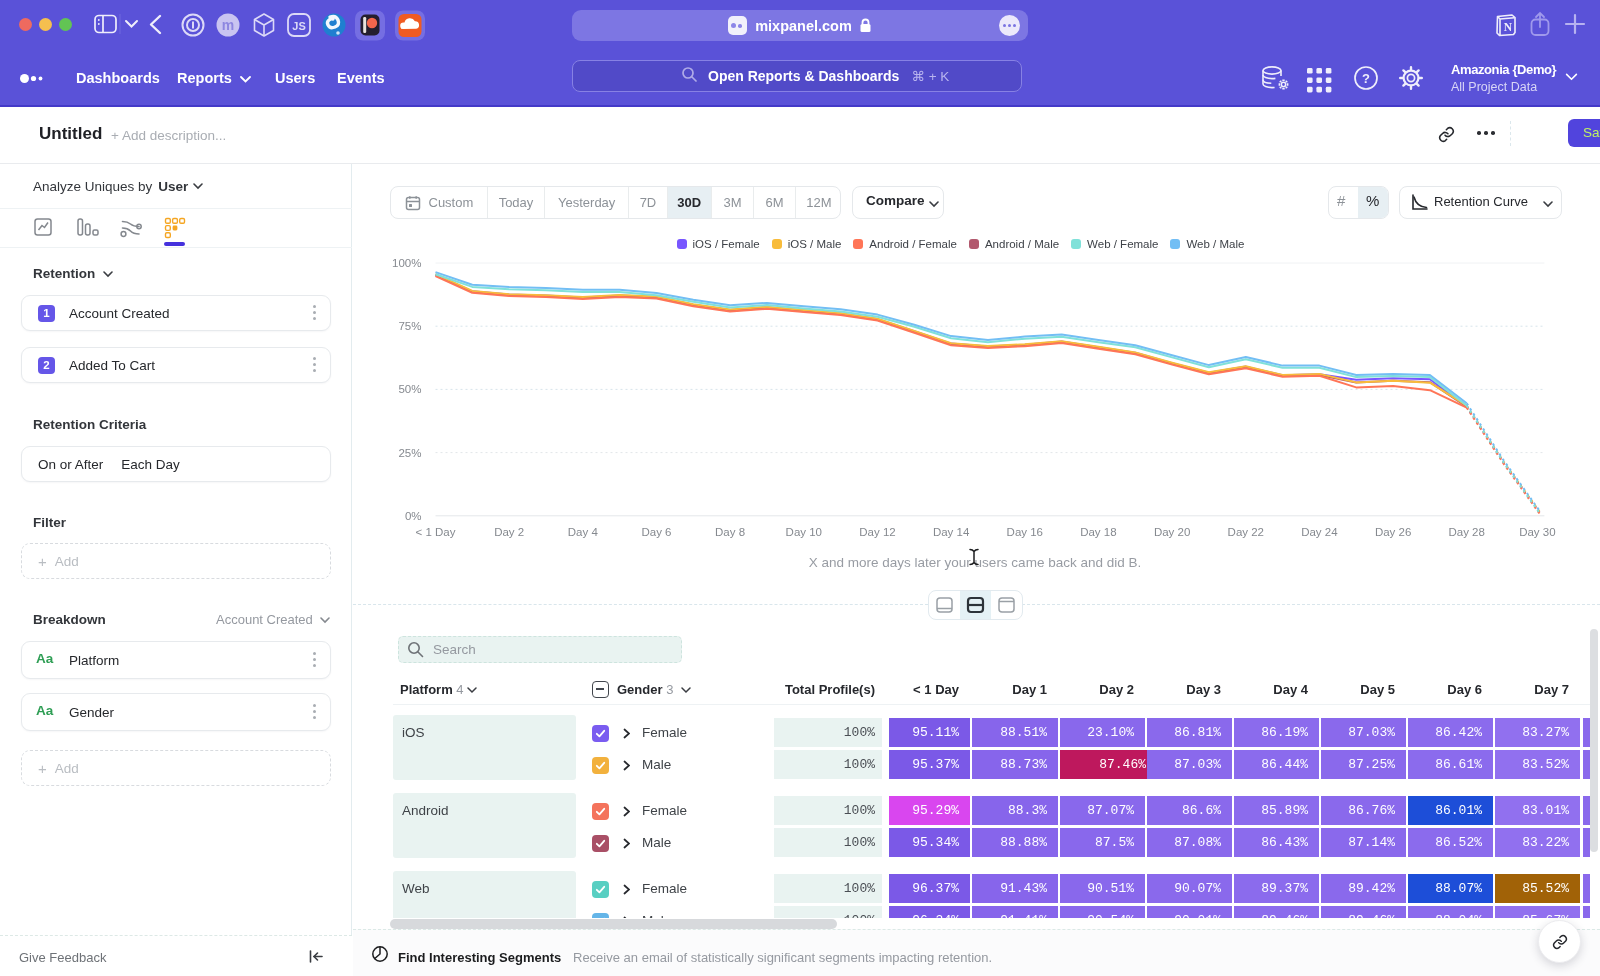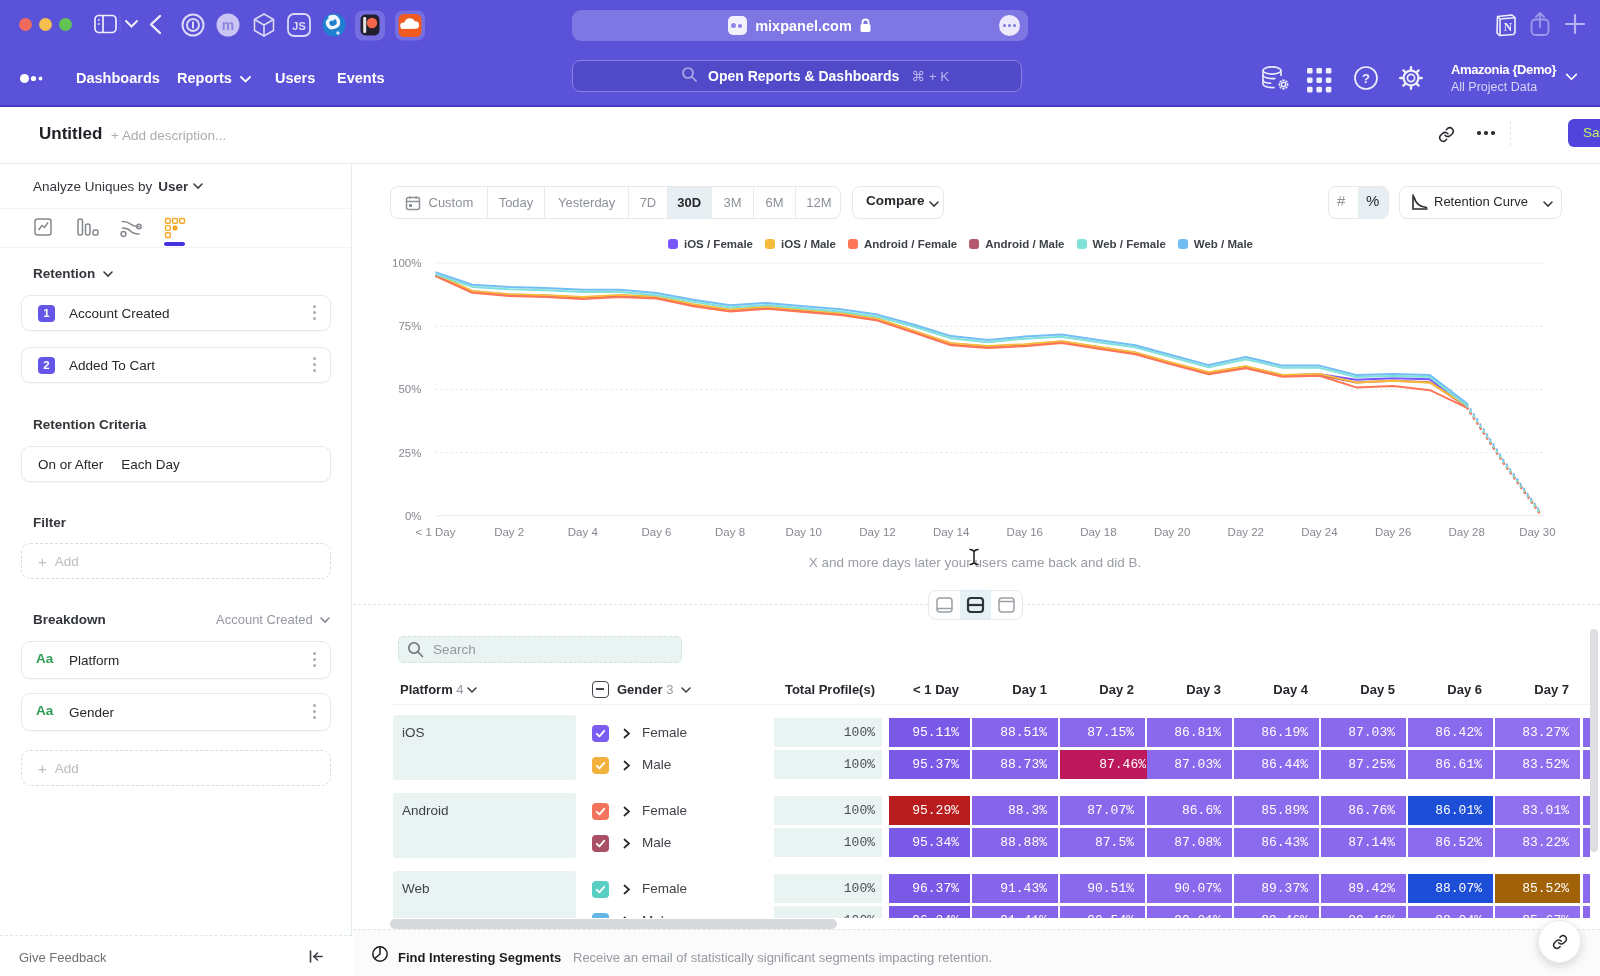"iOS / Female" .legenditem { font-weight: bold -> none }
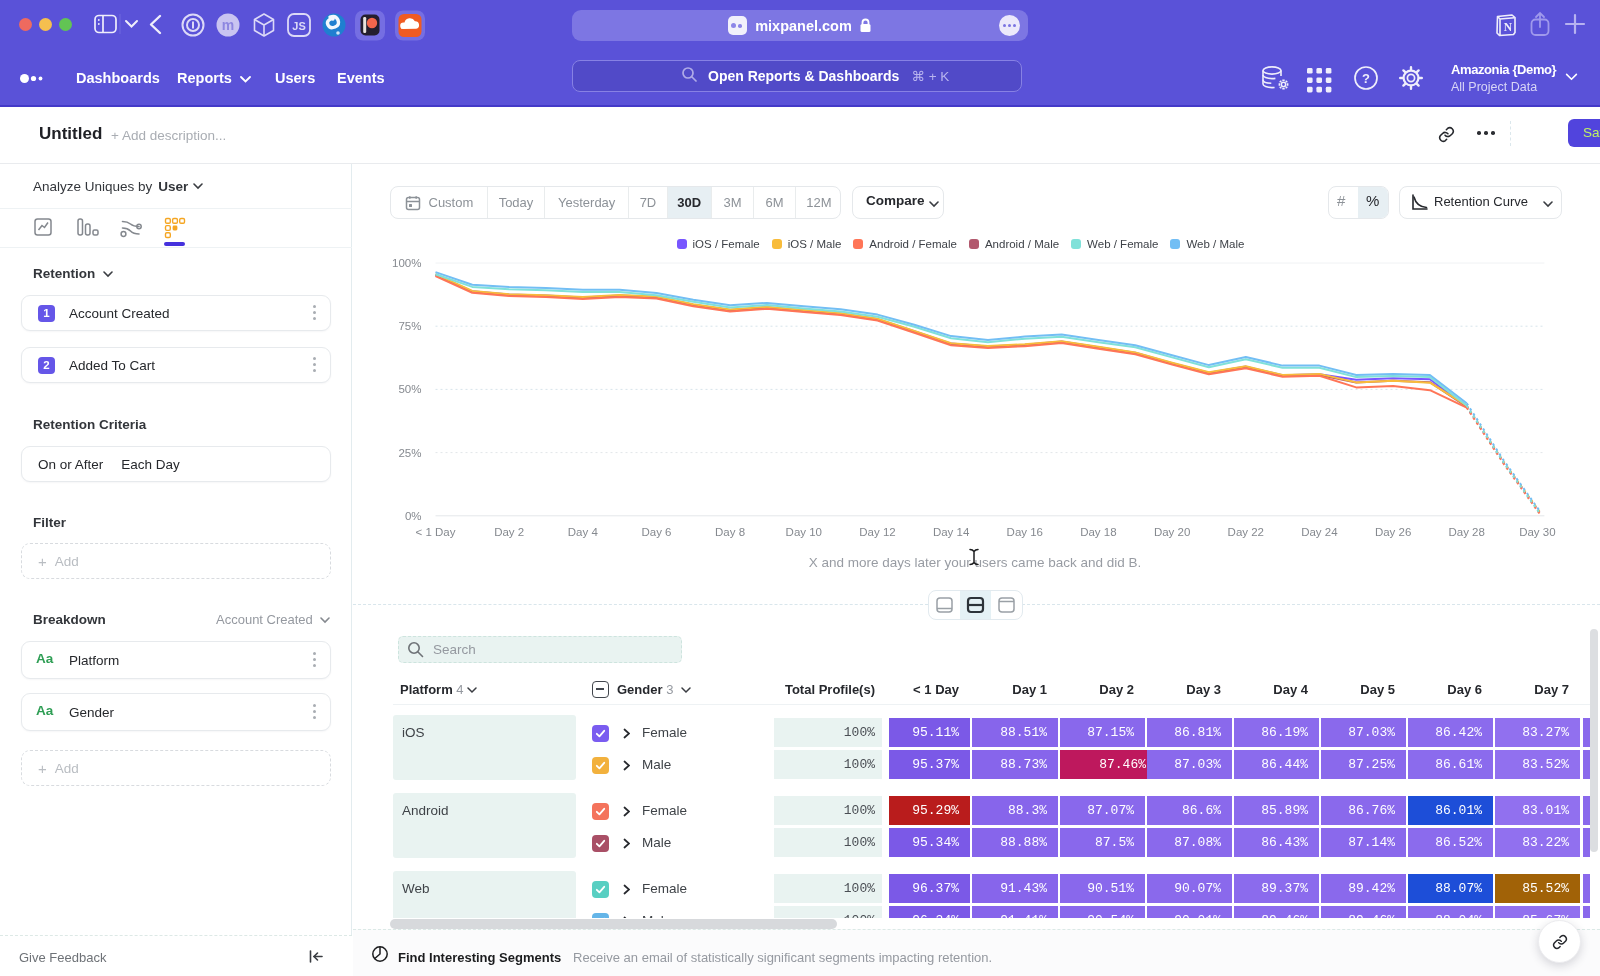"87.15%" div.pcell { text: 87.15% -> 23.10% }
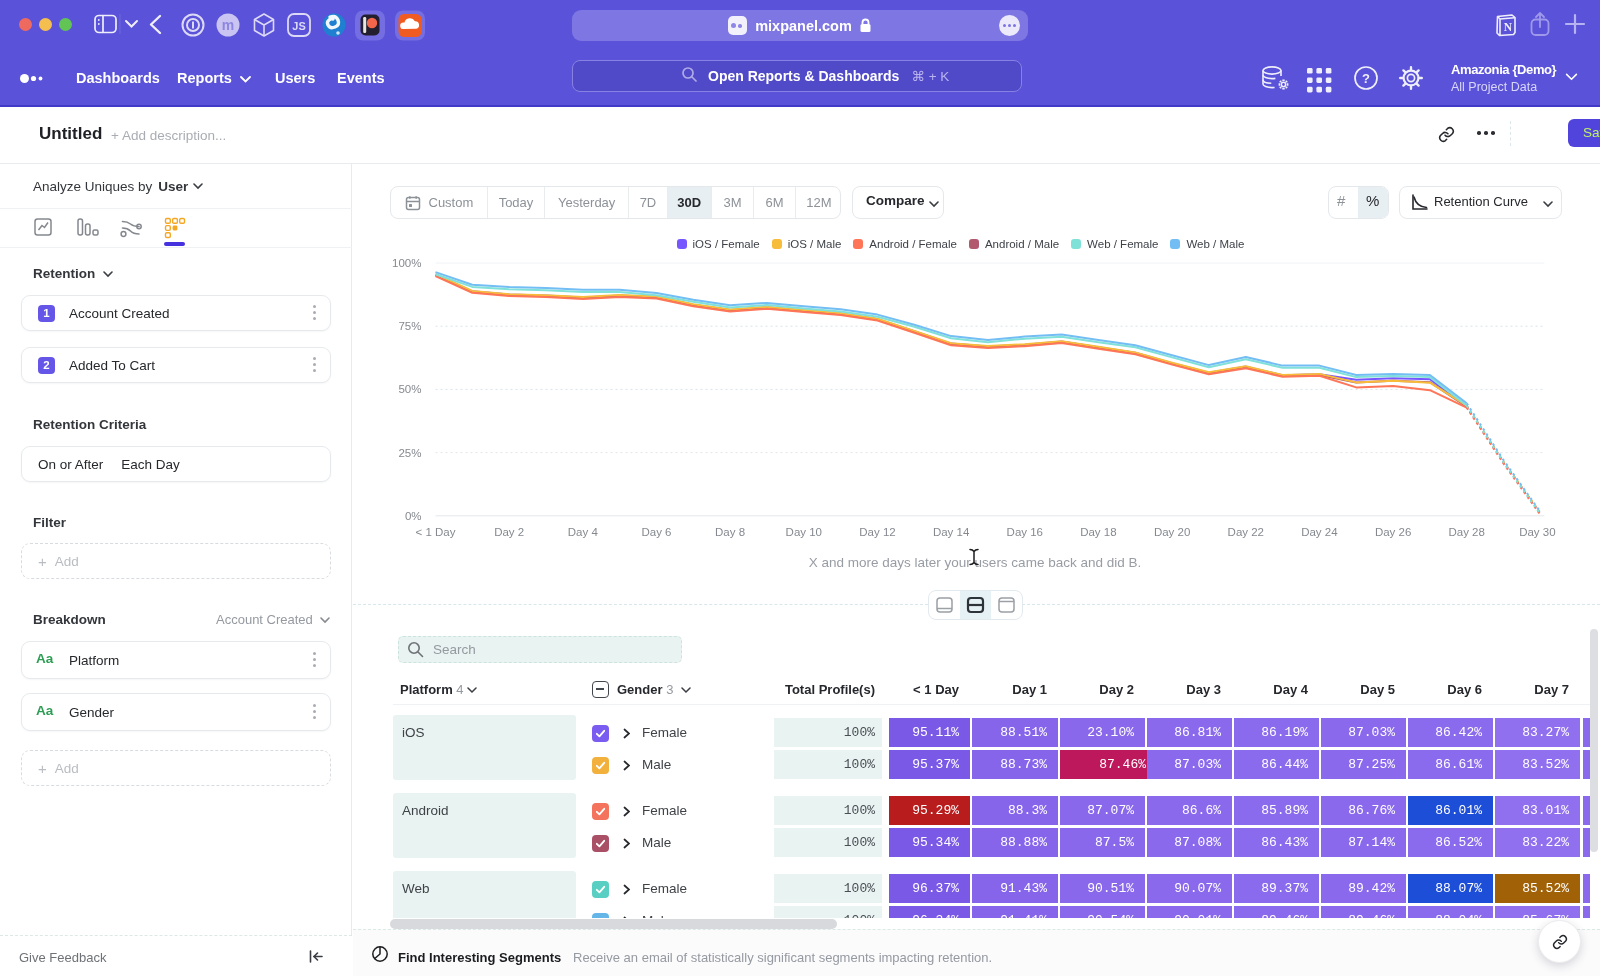"95.29%" div.pcell { background: #b91c1c -> #d946ef }
